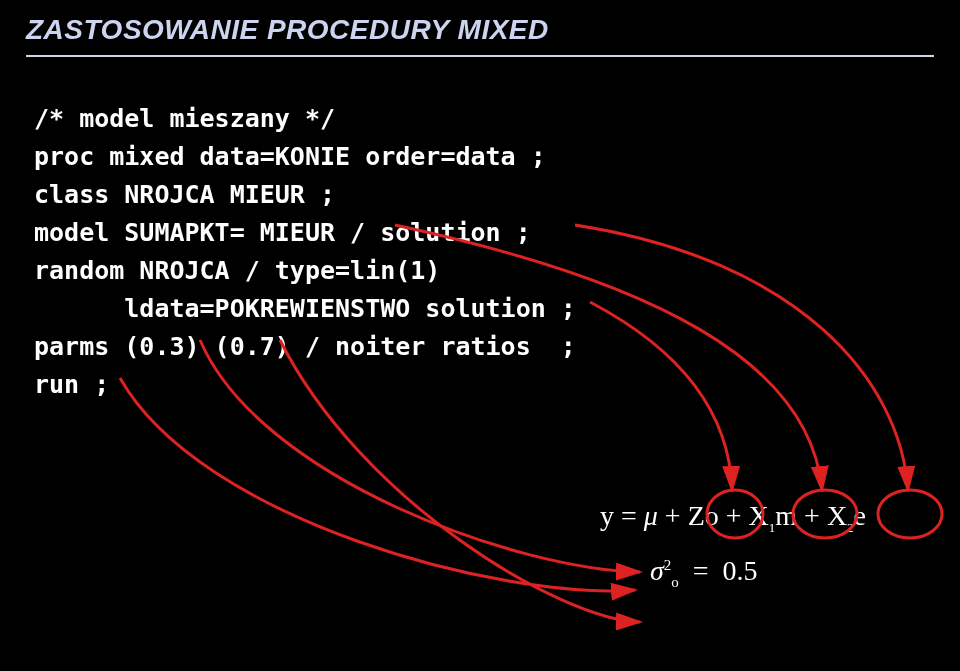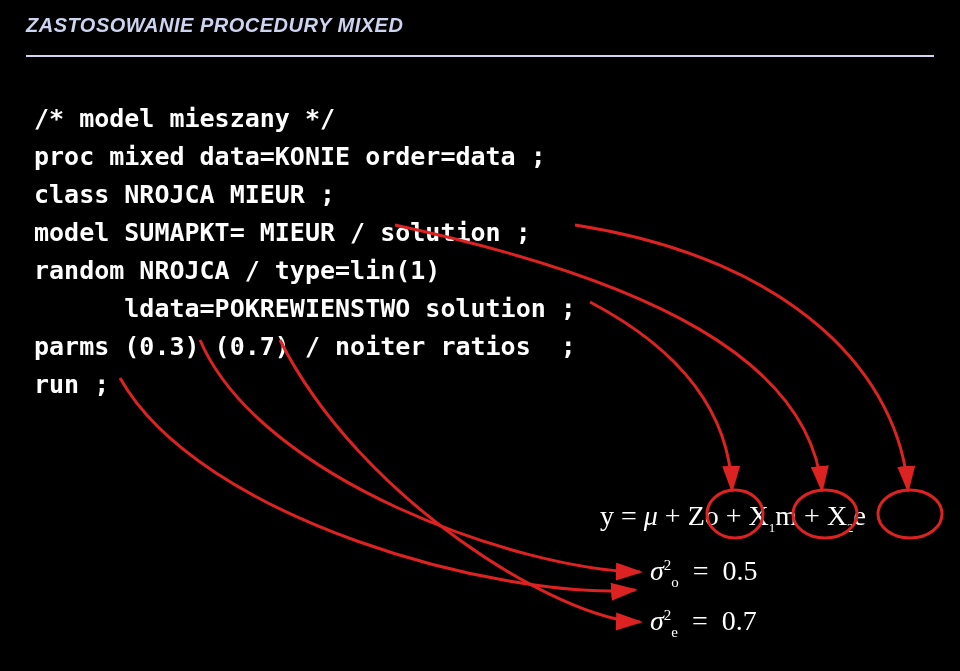"ZASTOSOWANIE PROCEDURY MIXED" .title { font-size: 20px -> 28px }
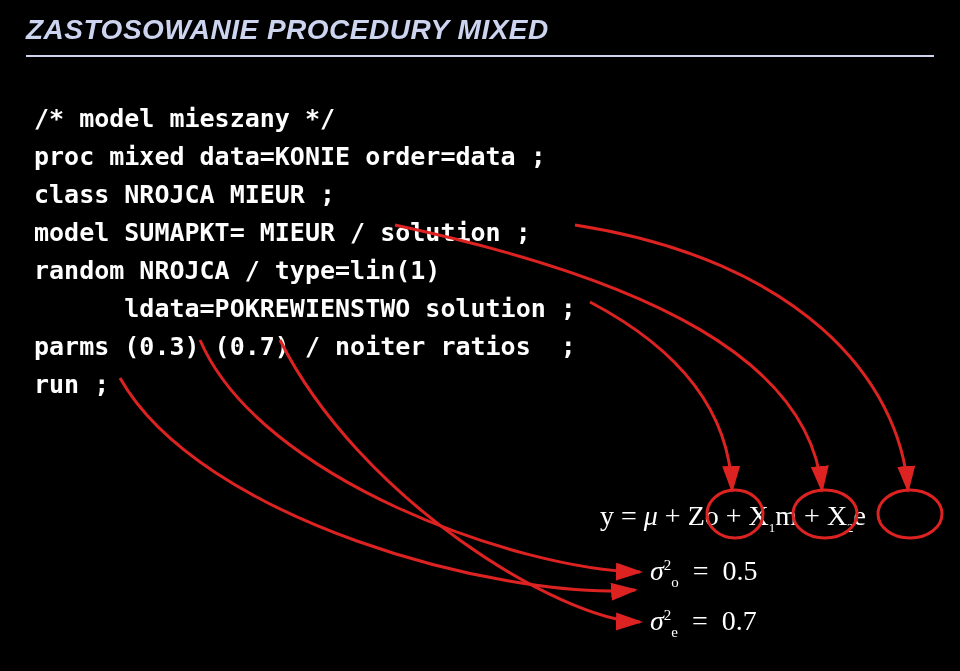"σ2e = 0.7" div.eq { html: <div> <span>σ</span><span>2</span><span>e</span> &nbsp;<span>=</span>&nbsp; <span>0.7</span> </div> -> none }
